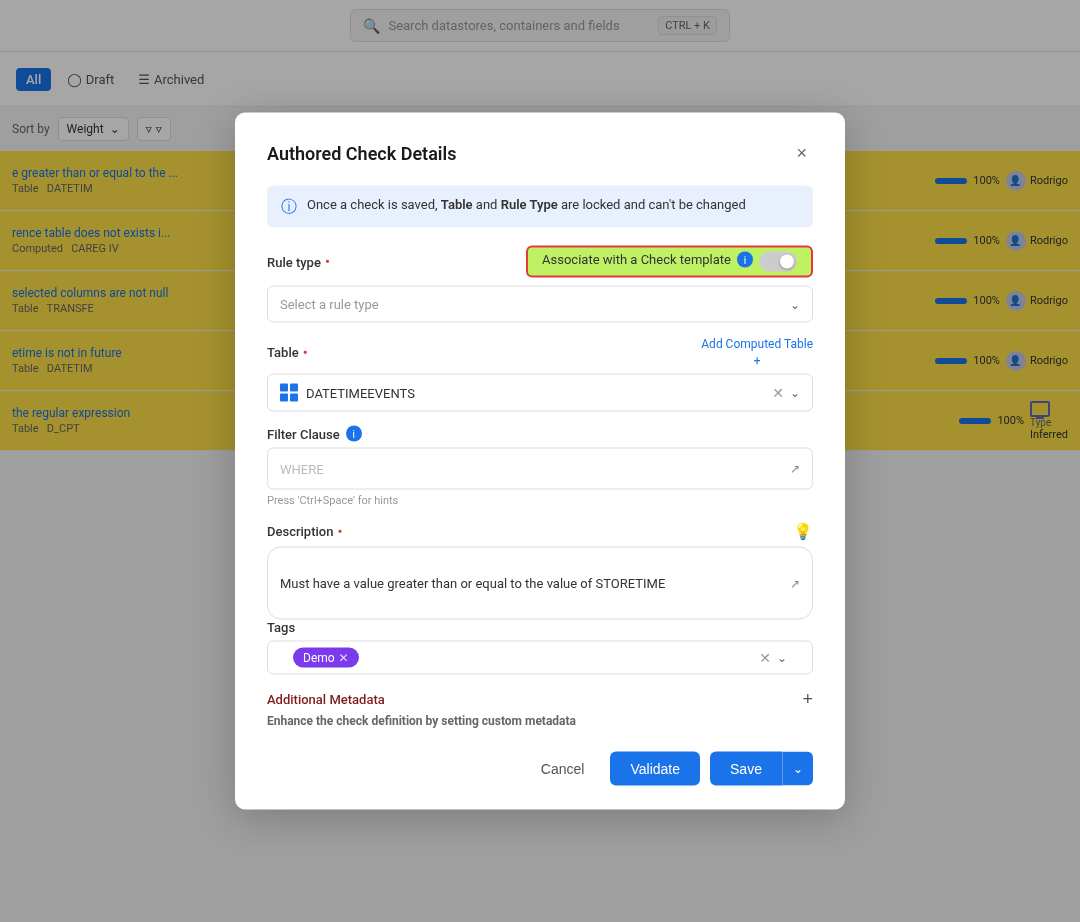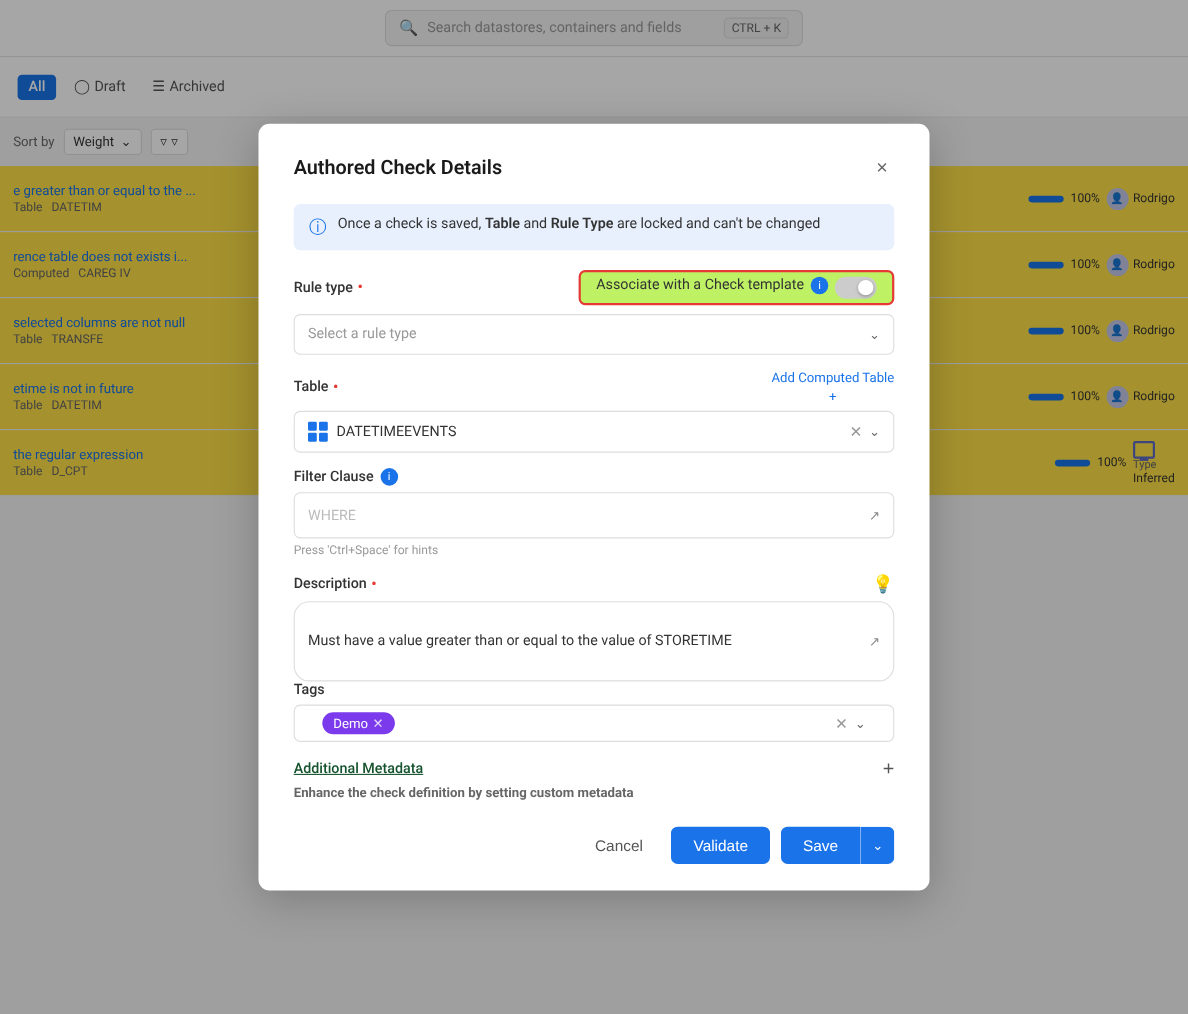"Additional Metadata" .metadata-label { color: #14532d -> #7f1d1d; text-decoration: underline -> none }
